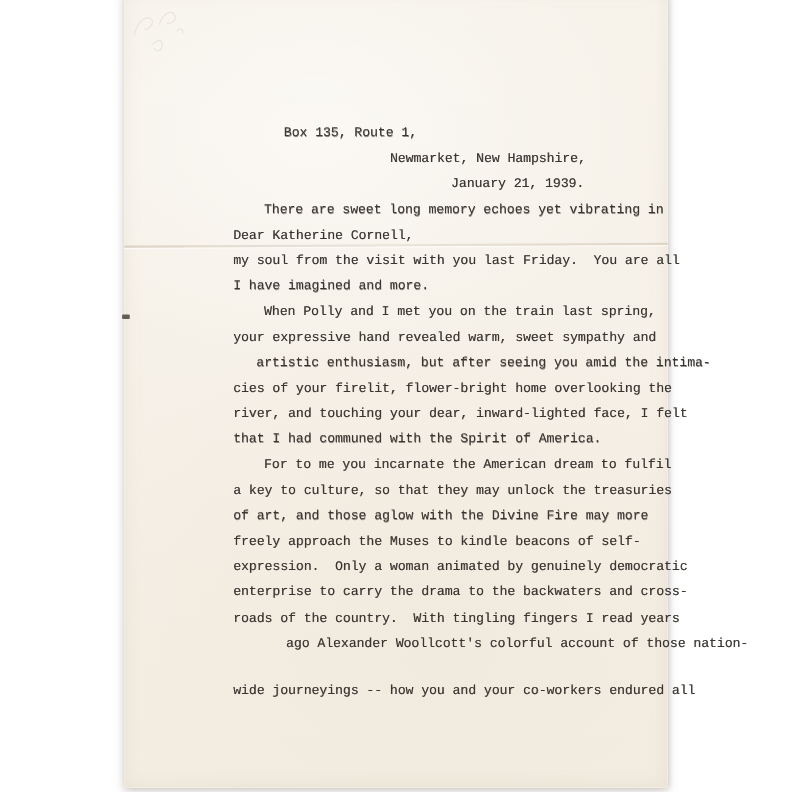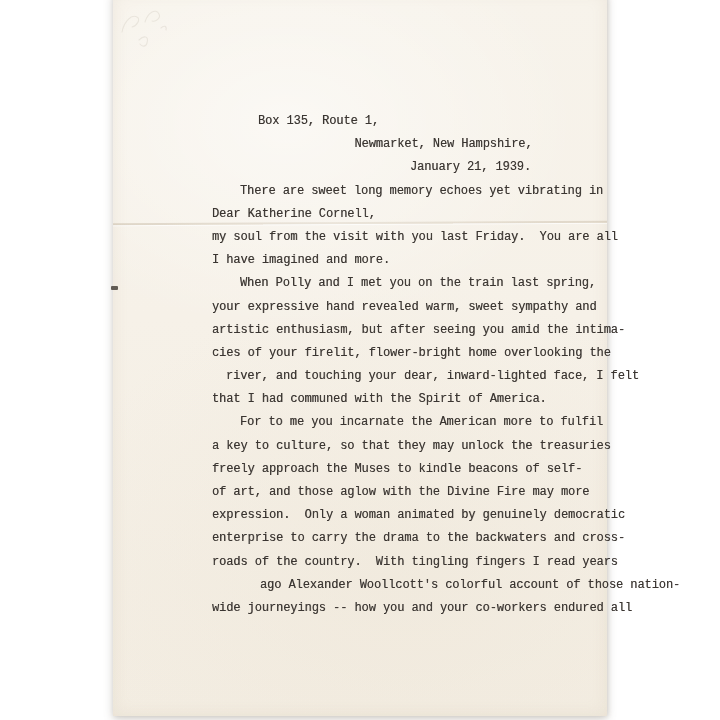"artistic enthusiasm, but after seeing" div.letter-line { margin-left: none -> 21px }
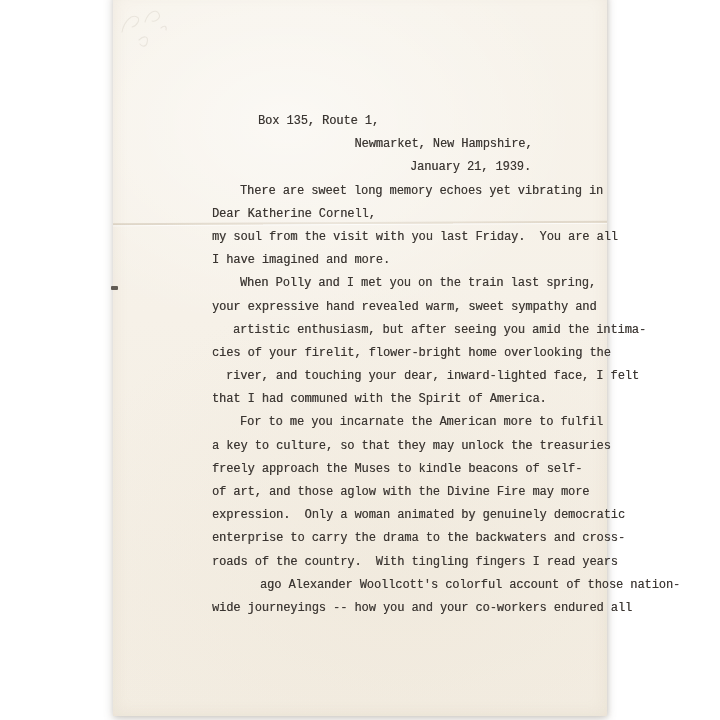"river, and touching your dear," div.letter-line { margin-left: 14px -> none }
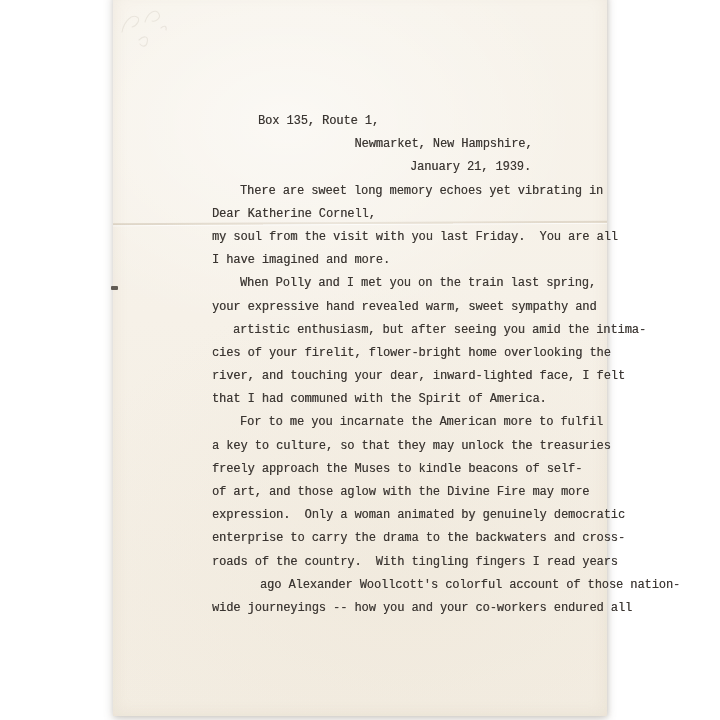"For to me you incarnate" div.letter-line { text: more -> dream }
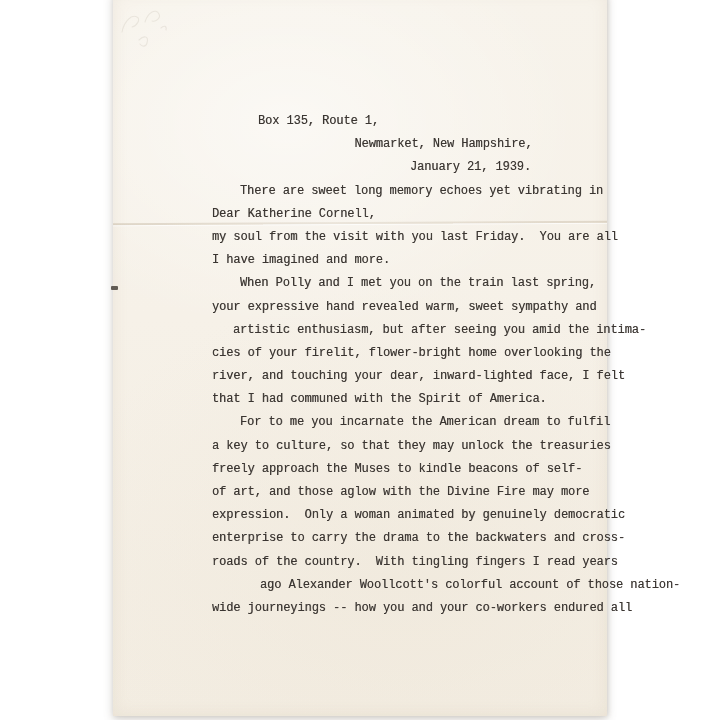"freely approach the Muses to" div.letter-line { order: before "of art, and those aglow" -> after "of art, and those aglow" }
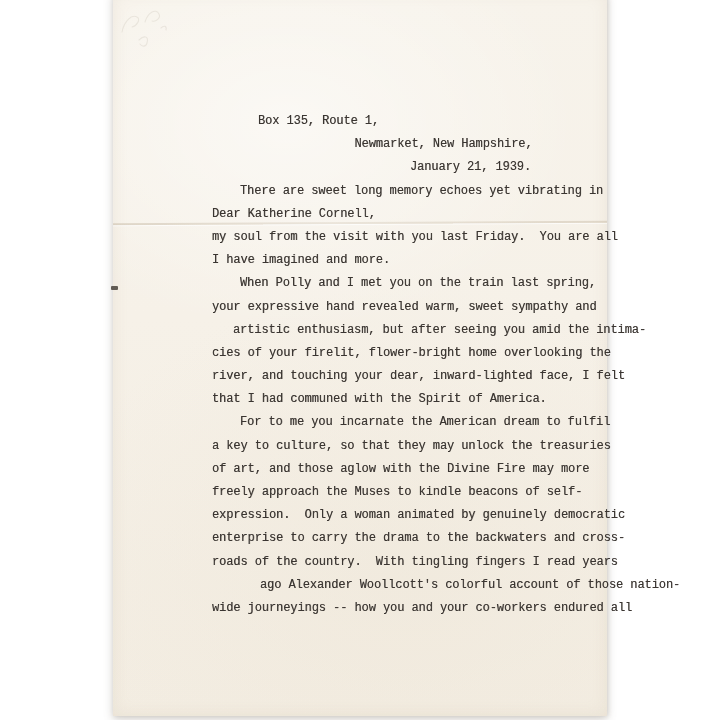"wide journeyings -- how you" div.letter-line { margin-top: none -> 20px }
